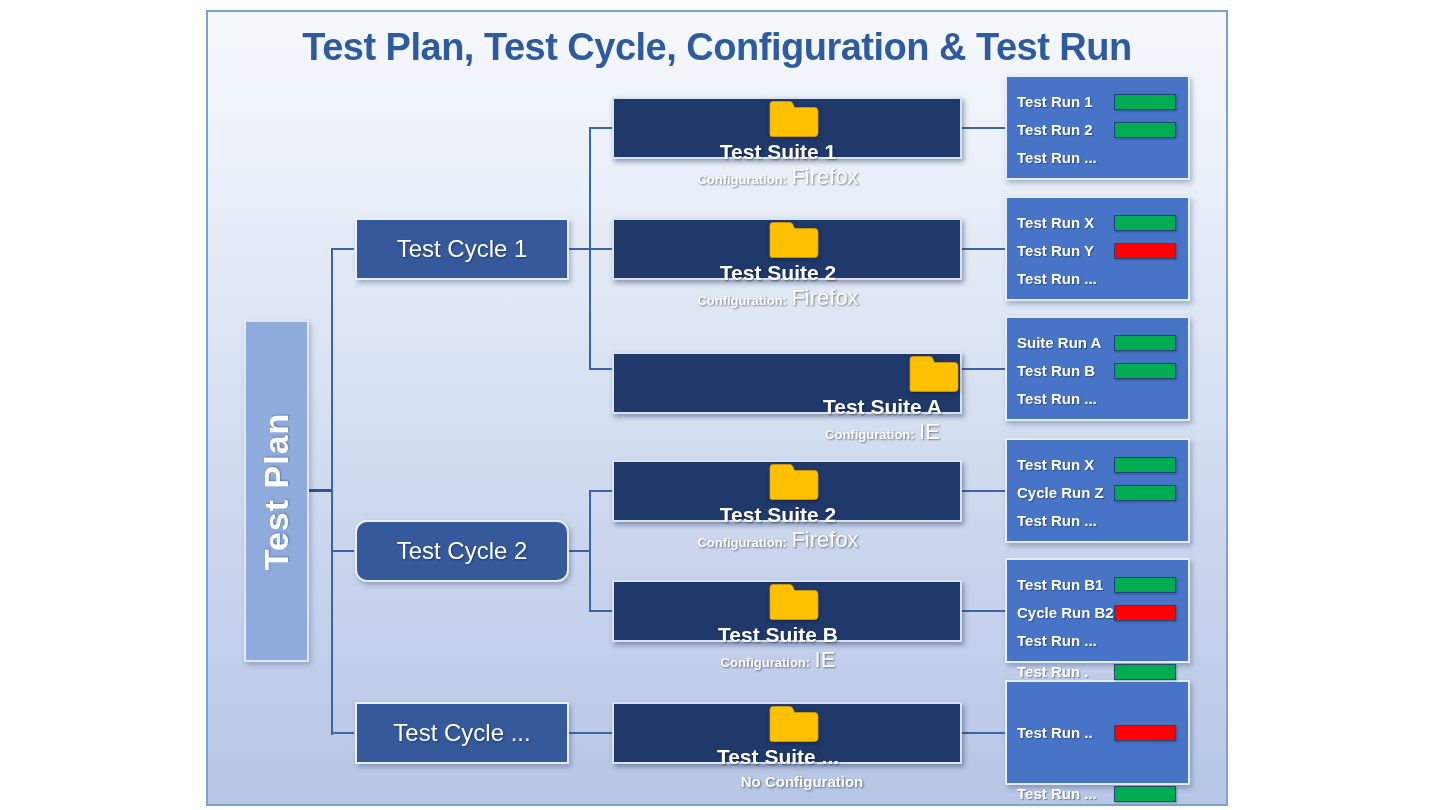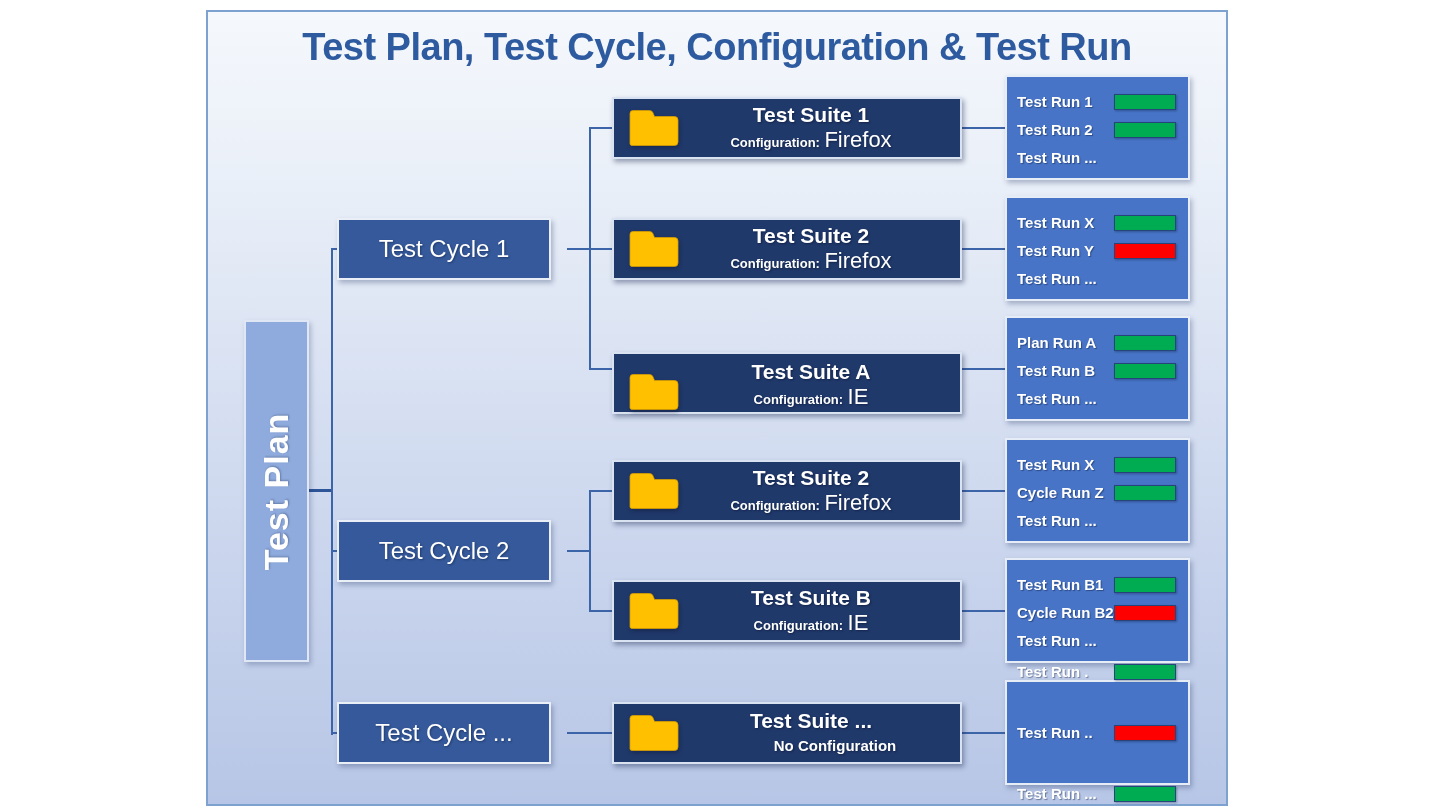"Test Suite 1" .suite-box { flex-direction: none -> column }
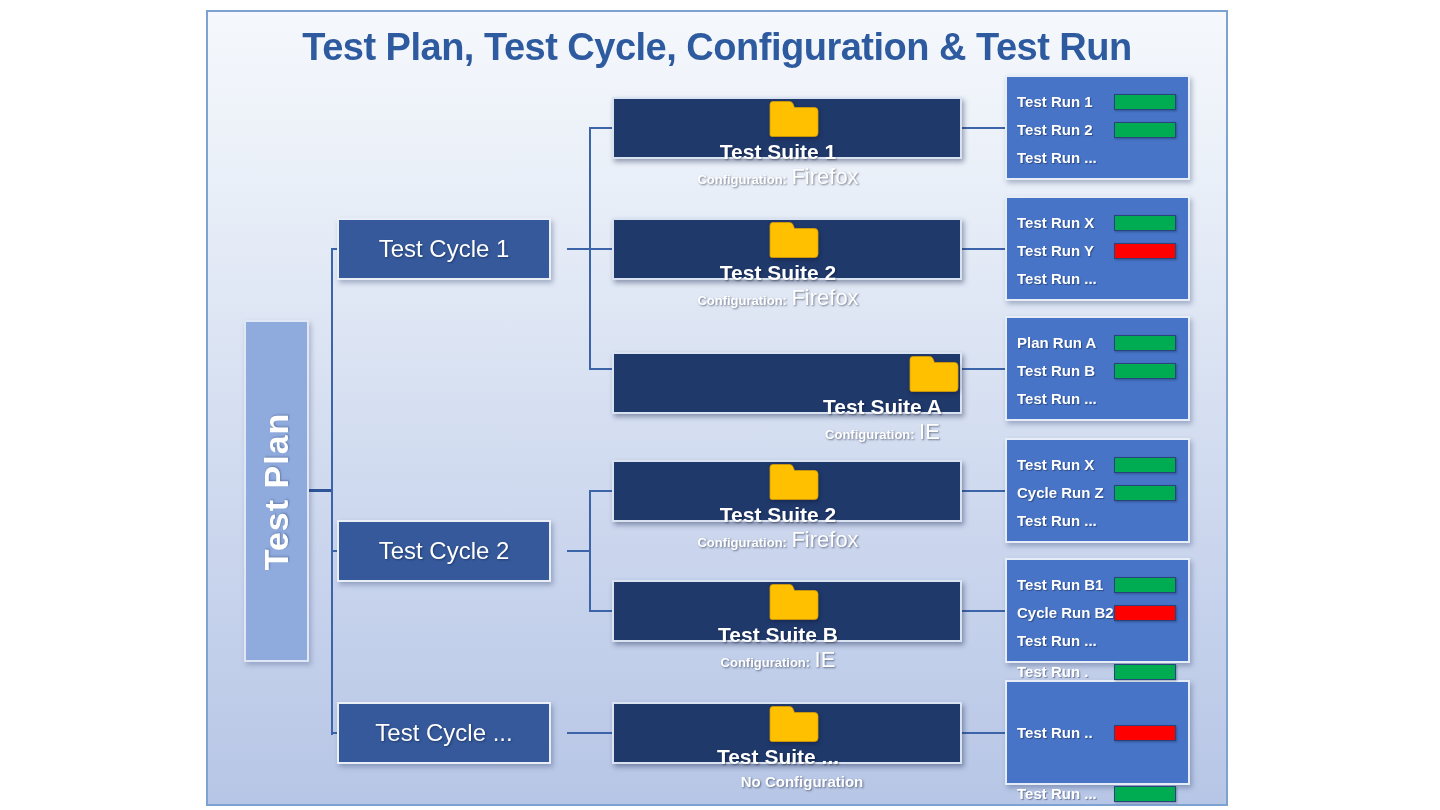"Test Cycle 1" .cycle-box { left: 129px -> 147px }
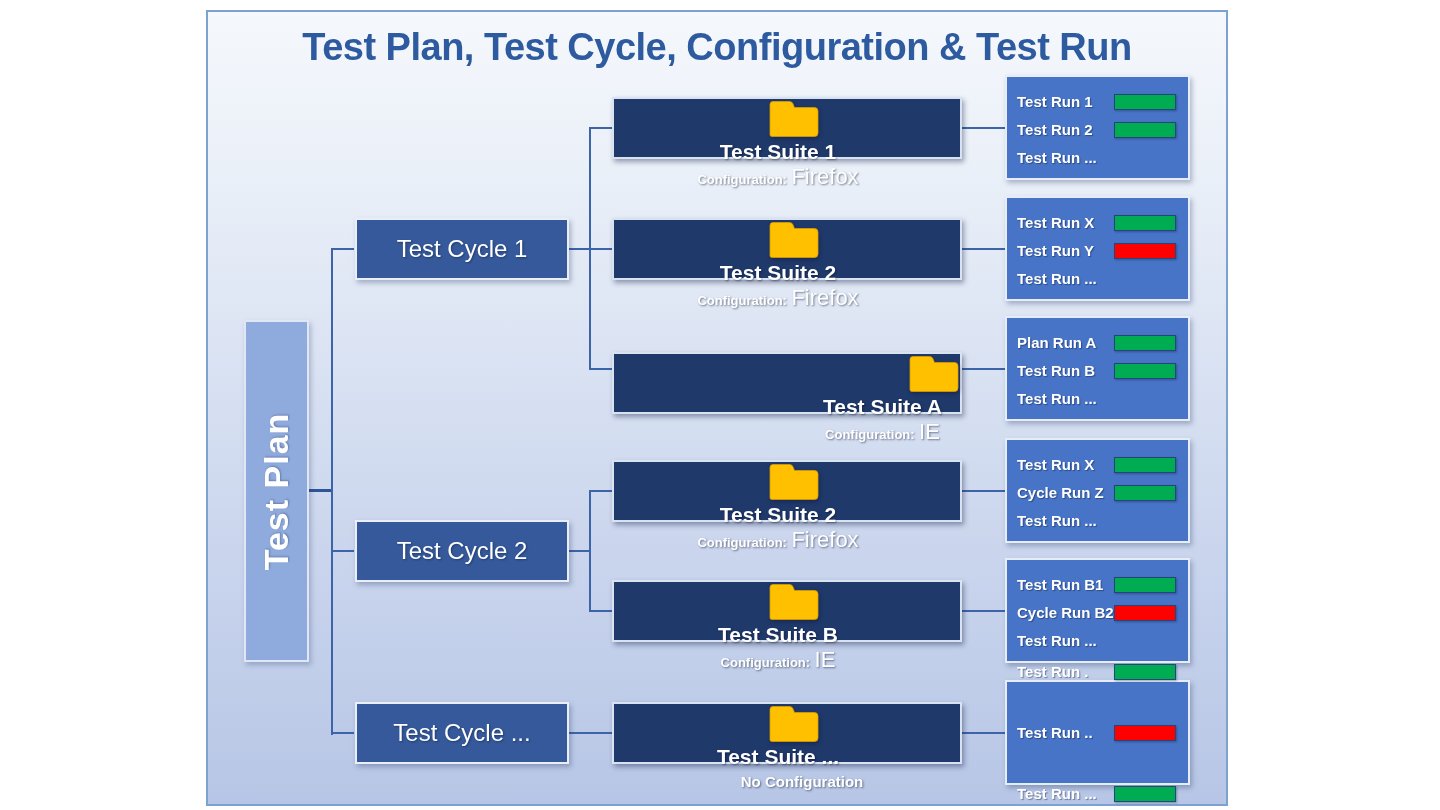"Plan Run A" span.run-label { text: Plan -> Suite }
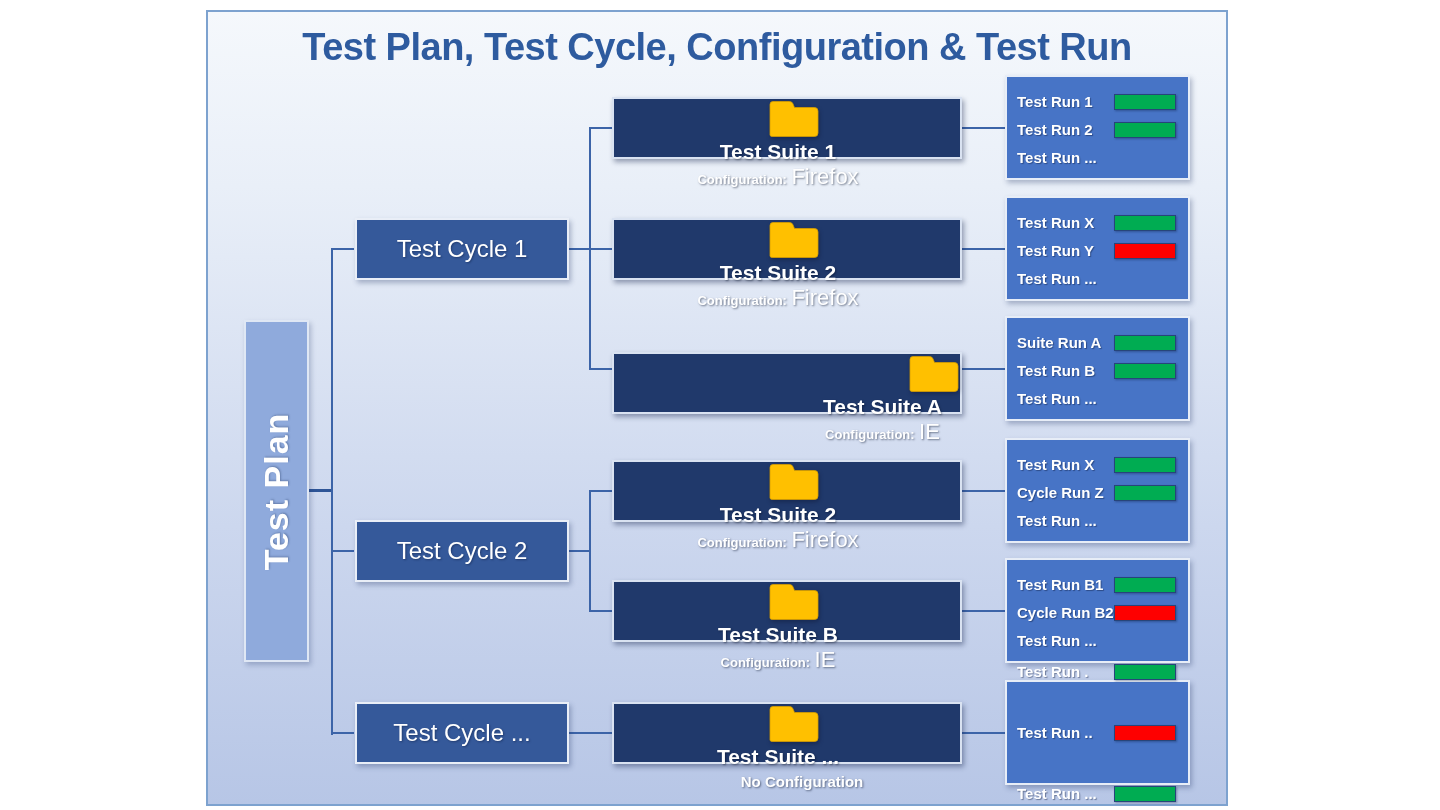"Test Cycle 2" #cycle-2 { border-radius: none -> 12px }
